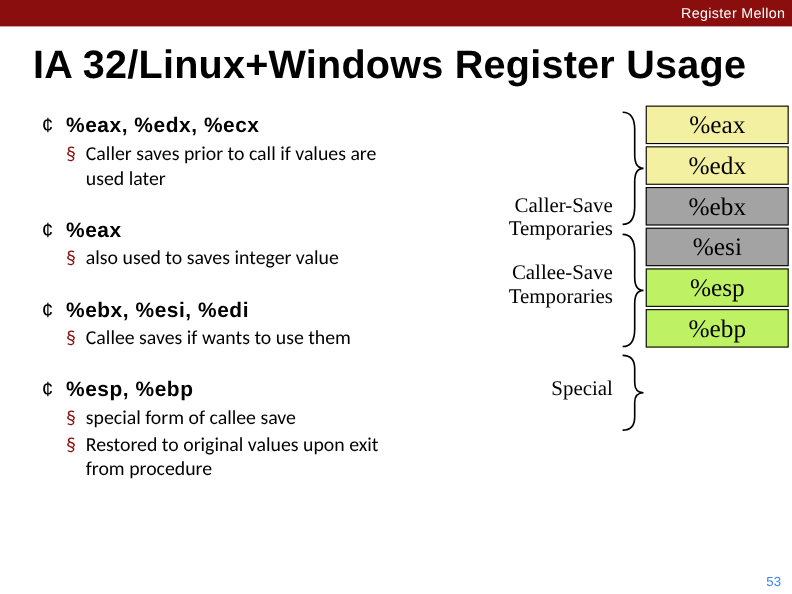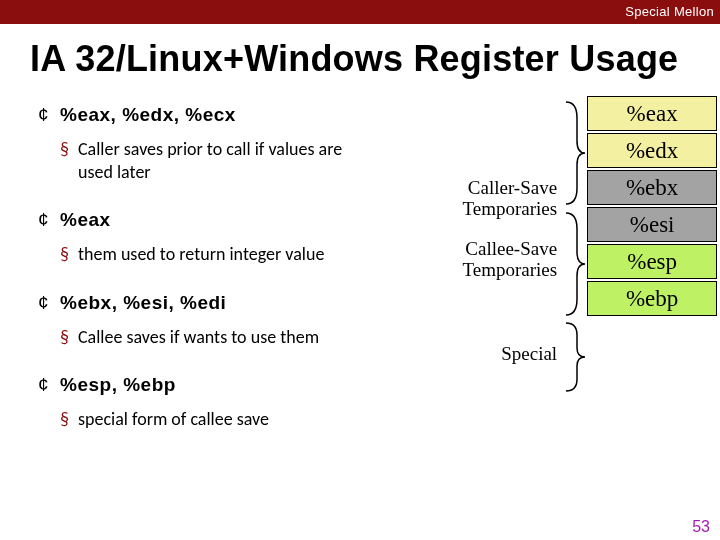"Special Mellon" div.topbar { text: Special -> Register }
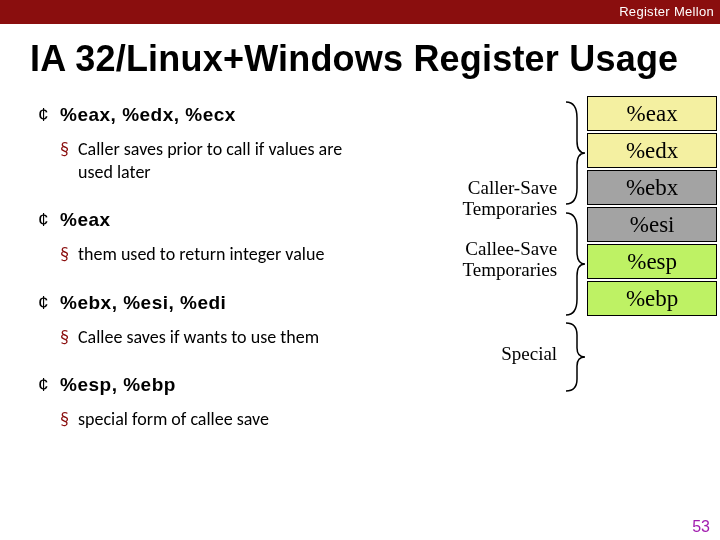"Caller saves prior to call" .sbul { margin-top: 12px -> 2px }
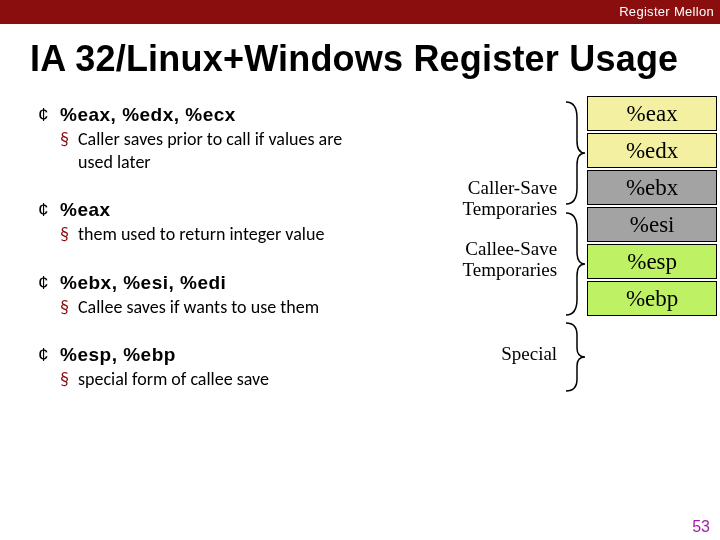"them used to return integer" div.sbul { text: them used to return -> also used to saves }
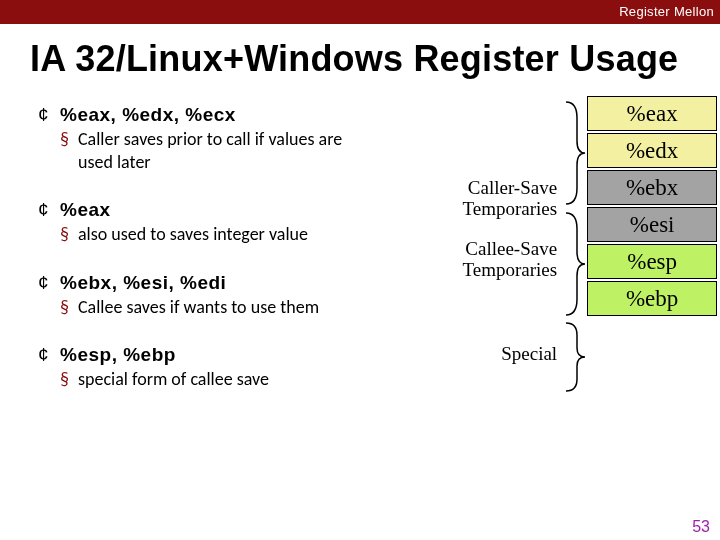"Restored to original values upon" div.sbul { html: none -> <div>Restored to original values upon exit from procedure</div> }
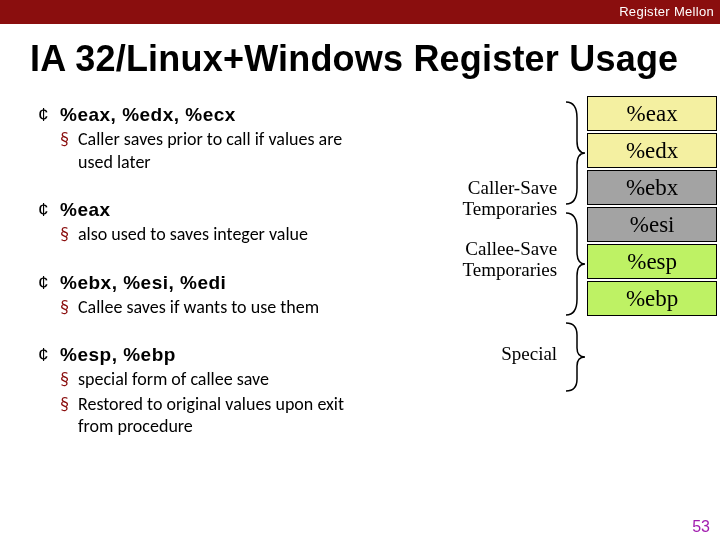"53" .pagenum { color: #a21caf -> #3b82f6; font-size: 16px -> 12px }
